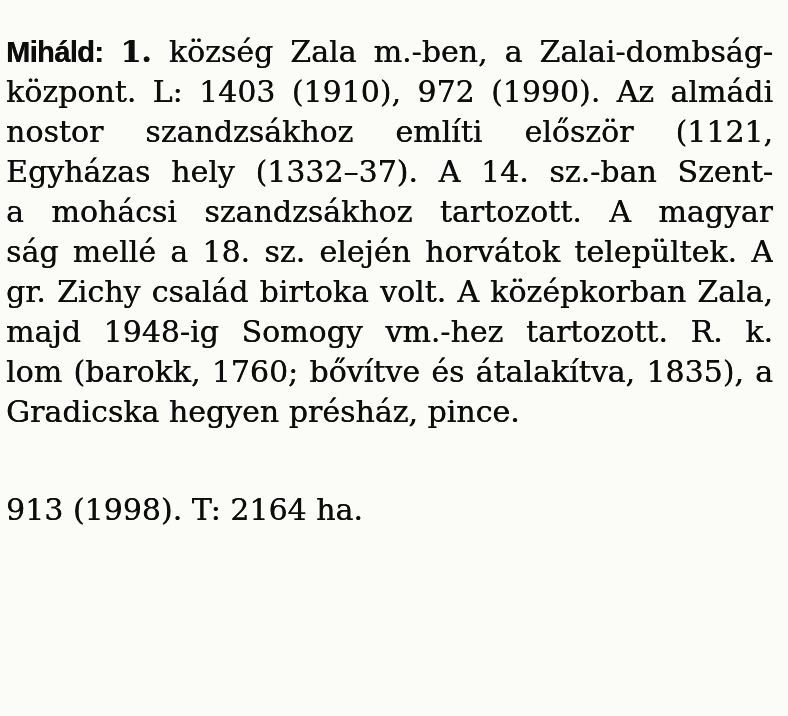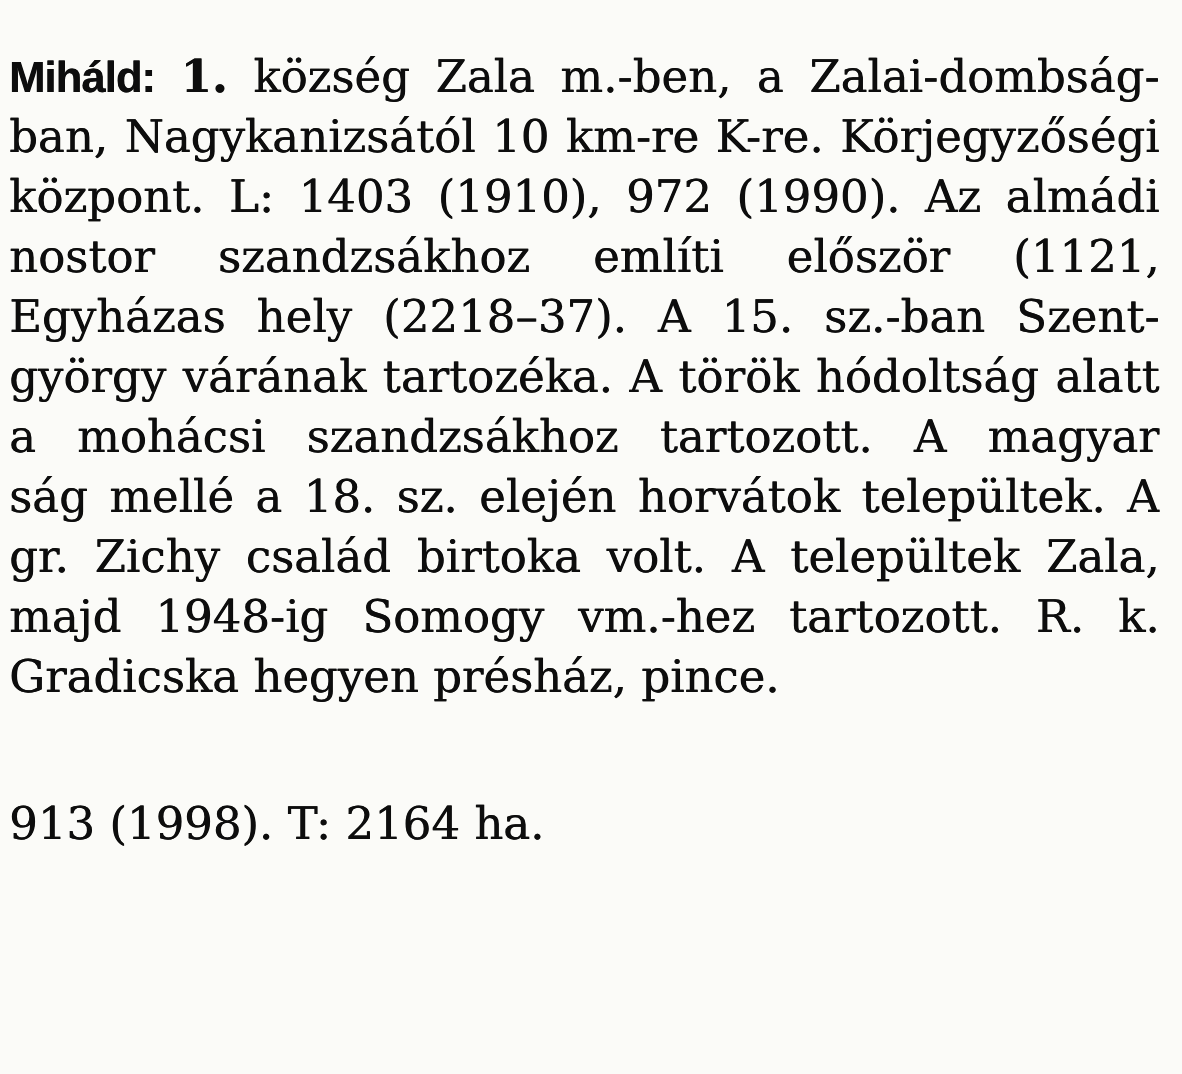"ban, Nagykanizsától 10 km-re K-re." div.entry-line { html: <div>ban, Nagykanizsától 10 km-re K-re. Körjegyzőségi</div> -> none }
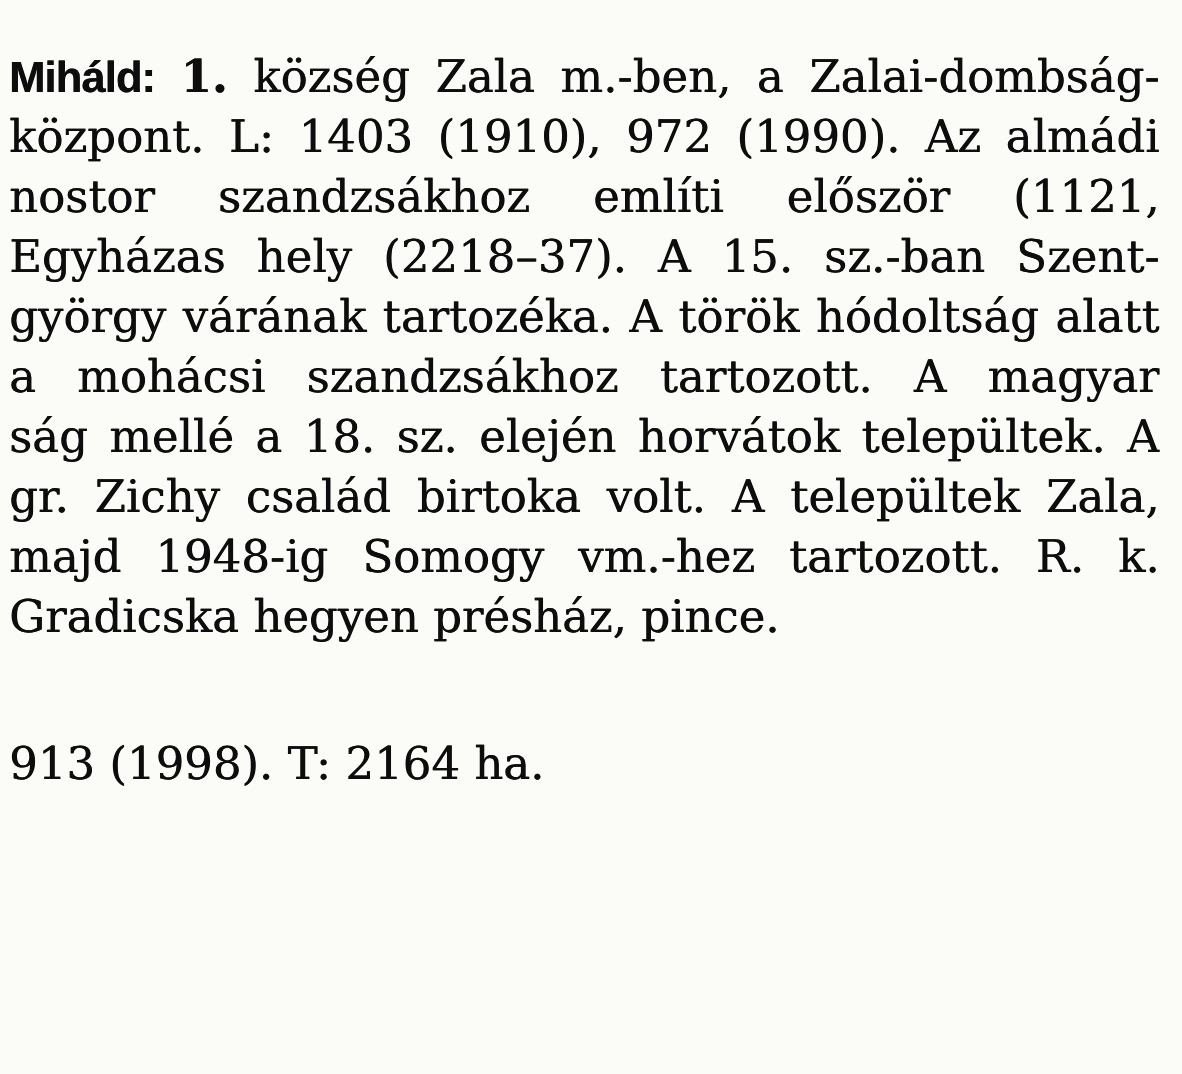"Egyházas hely (2218–37). A 15." div.entry-line { text: 2218–37). A 15 -> 1332–37). A 14 }
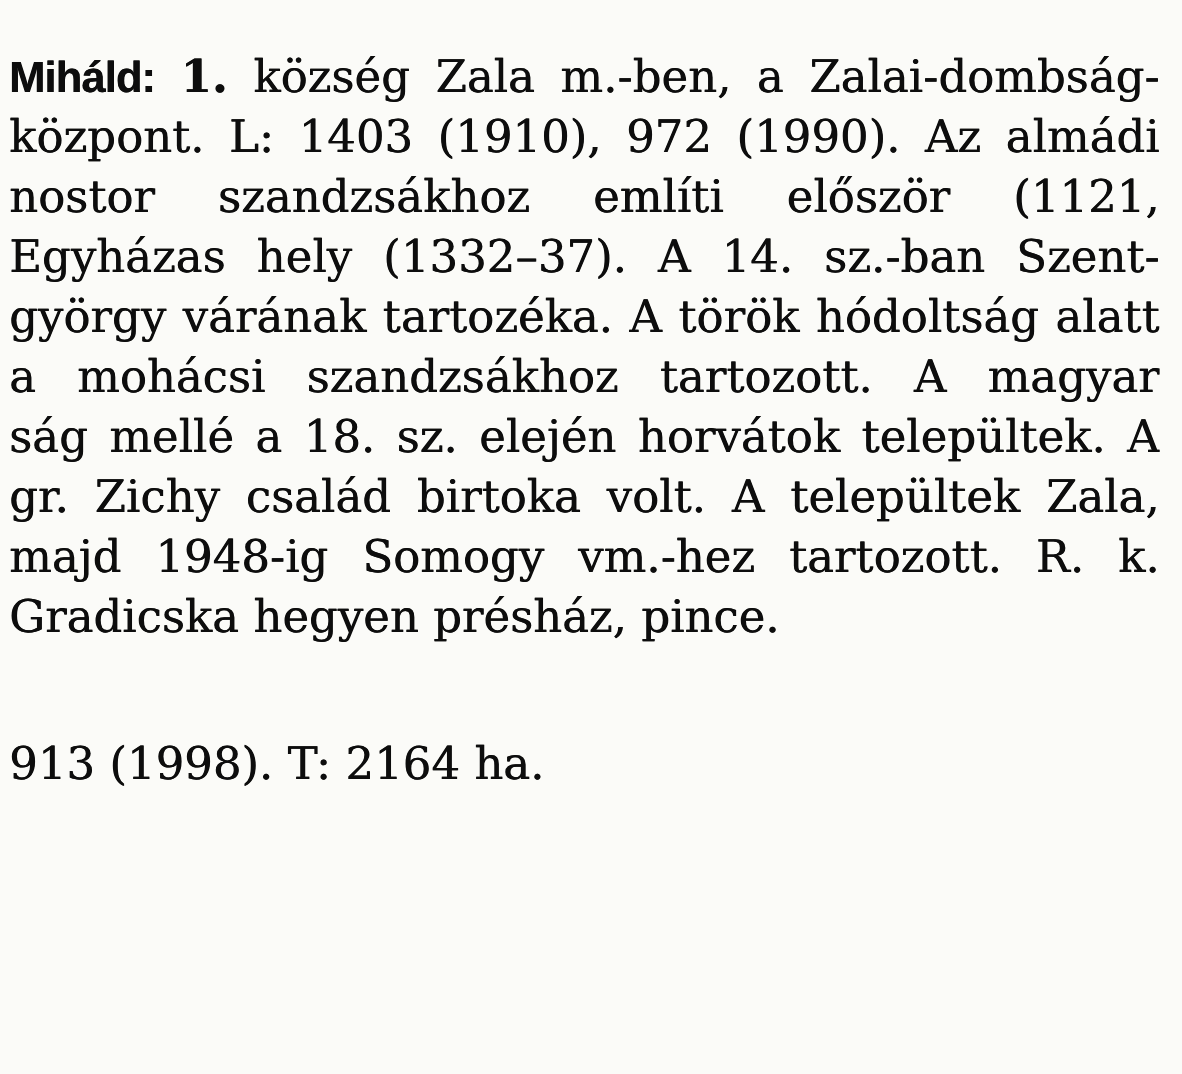"györgy várának tartozéka. A török" div.entry-line { html: <div>györgy várának tartozéka. A török hódoltság alatt</div> -> none }
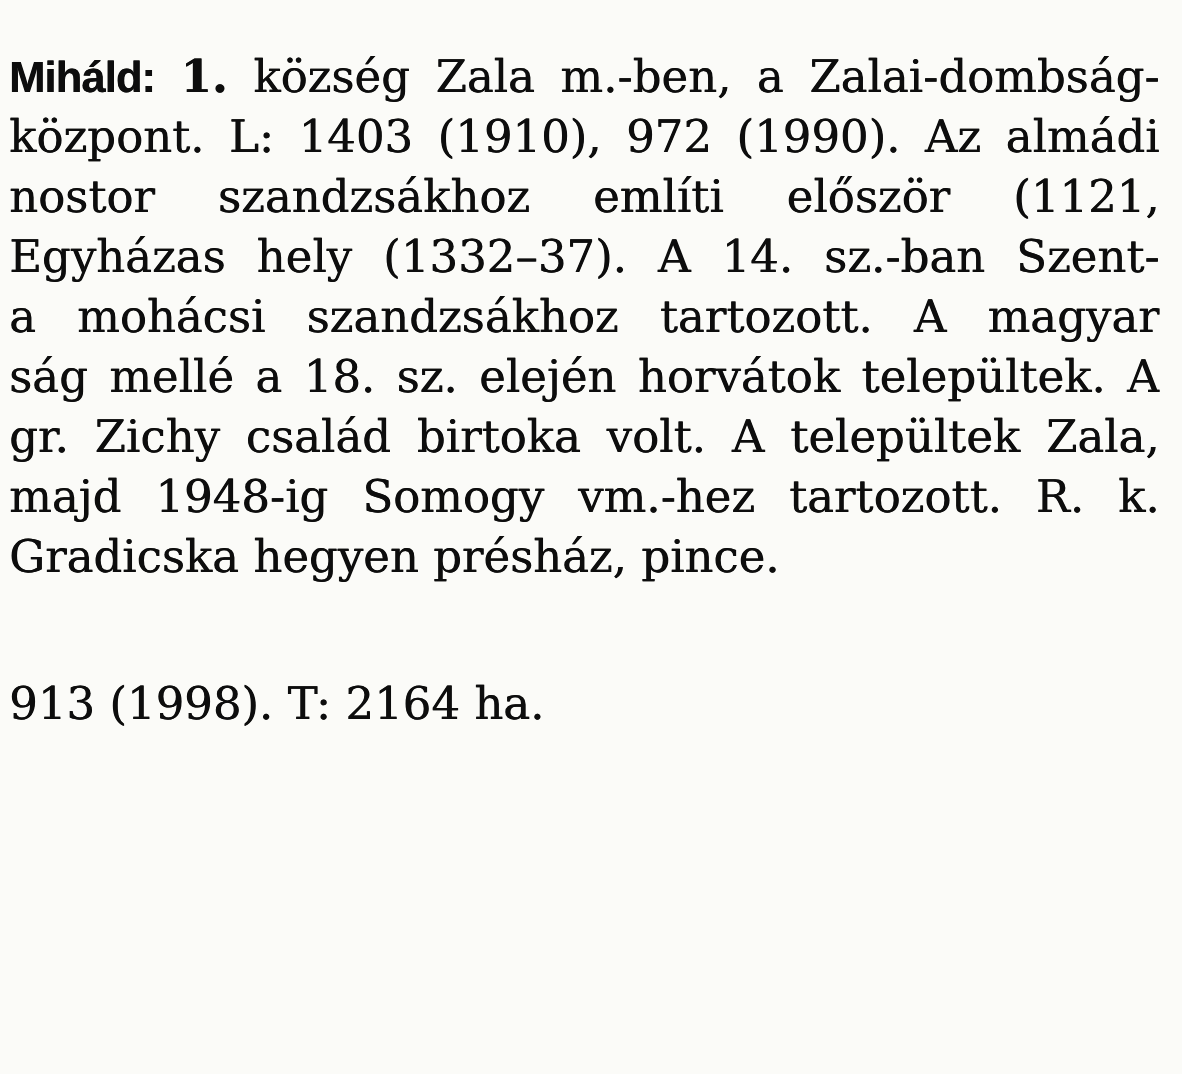"gr. Zichy család birtoka volt." div.entry-line { text: települtek -> középkorban }
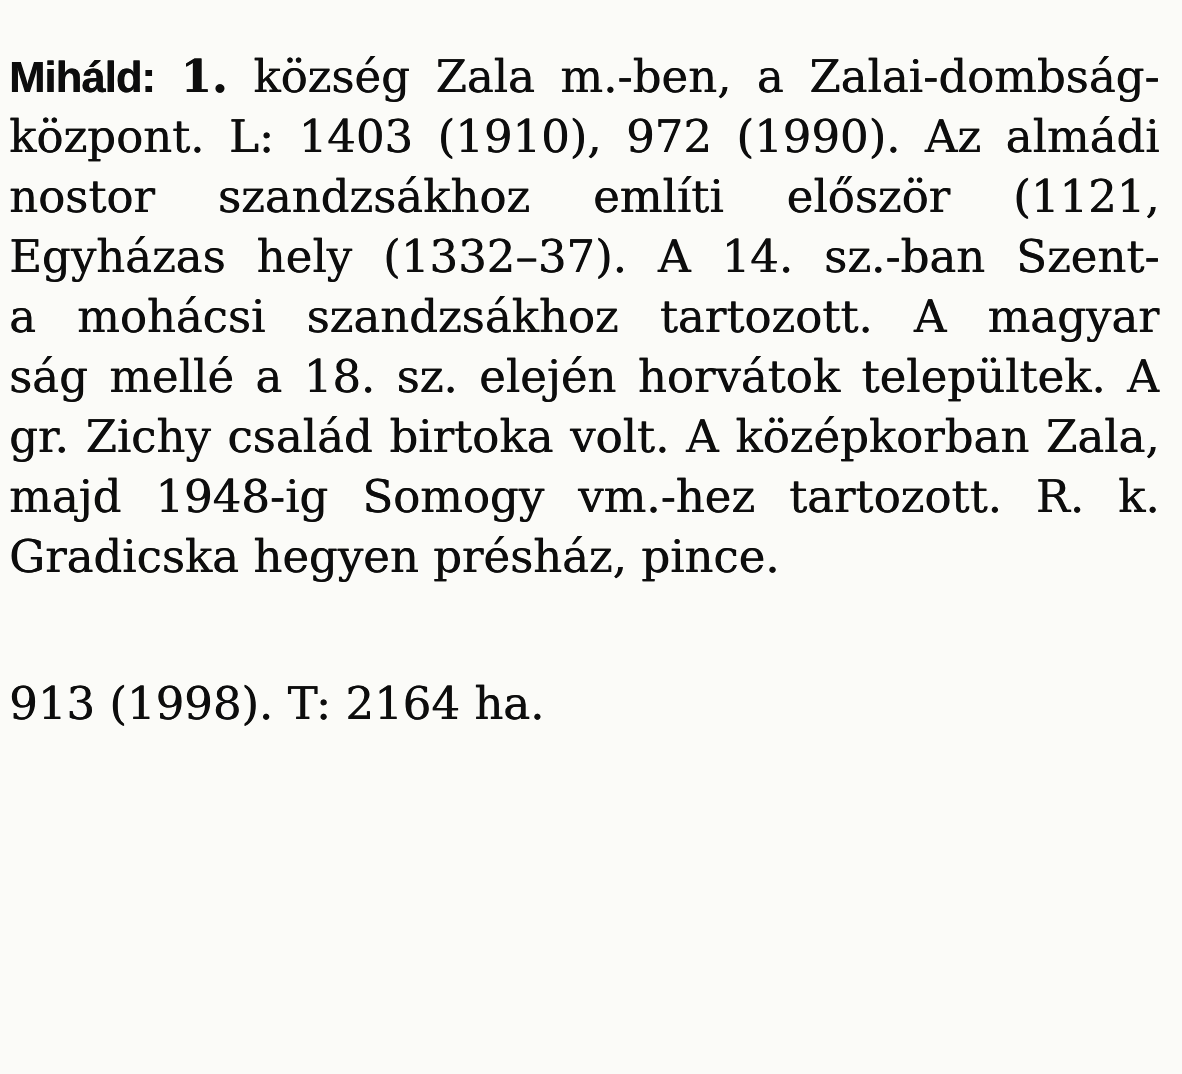"lom (barokk, 1760; bővítve és" div.entry-line { html: none -> <div>lom (barokk, 1760; bővítve és átalakítva, 1835), a</div> }
